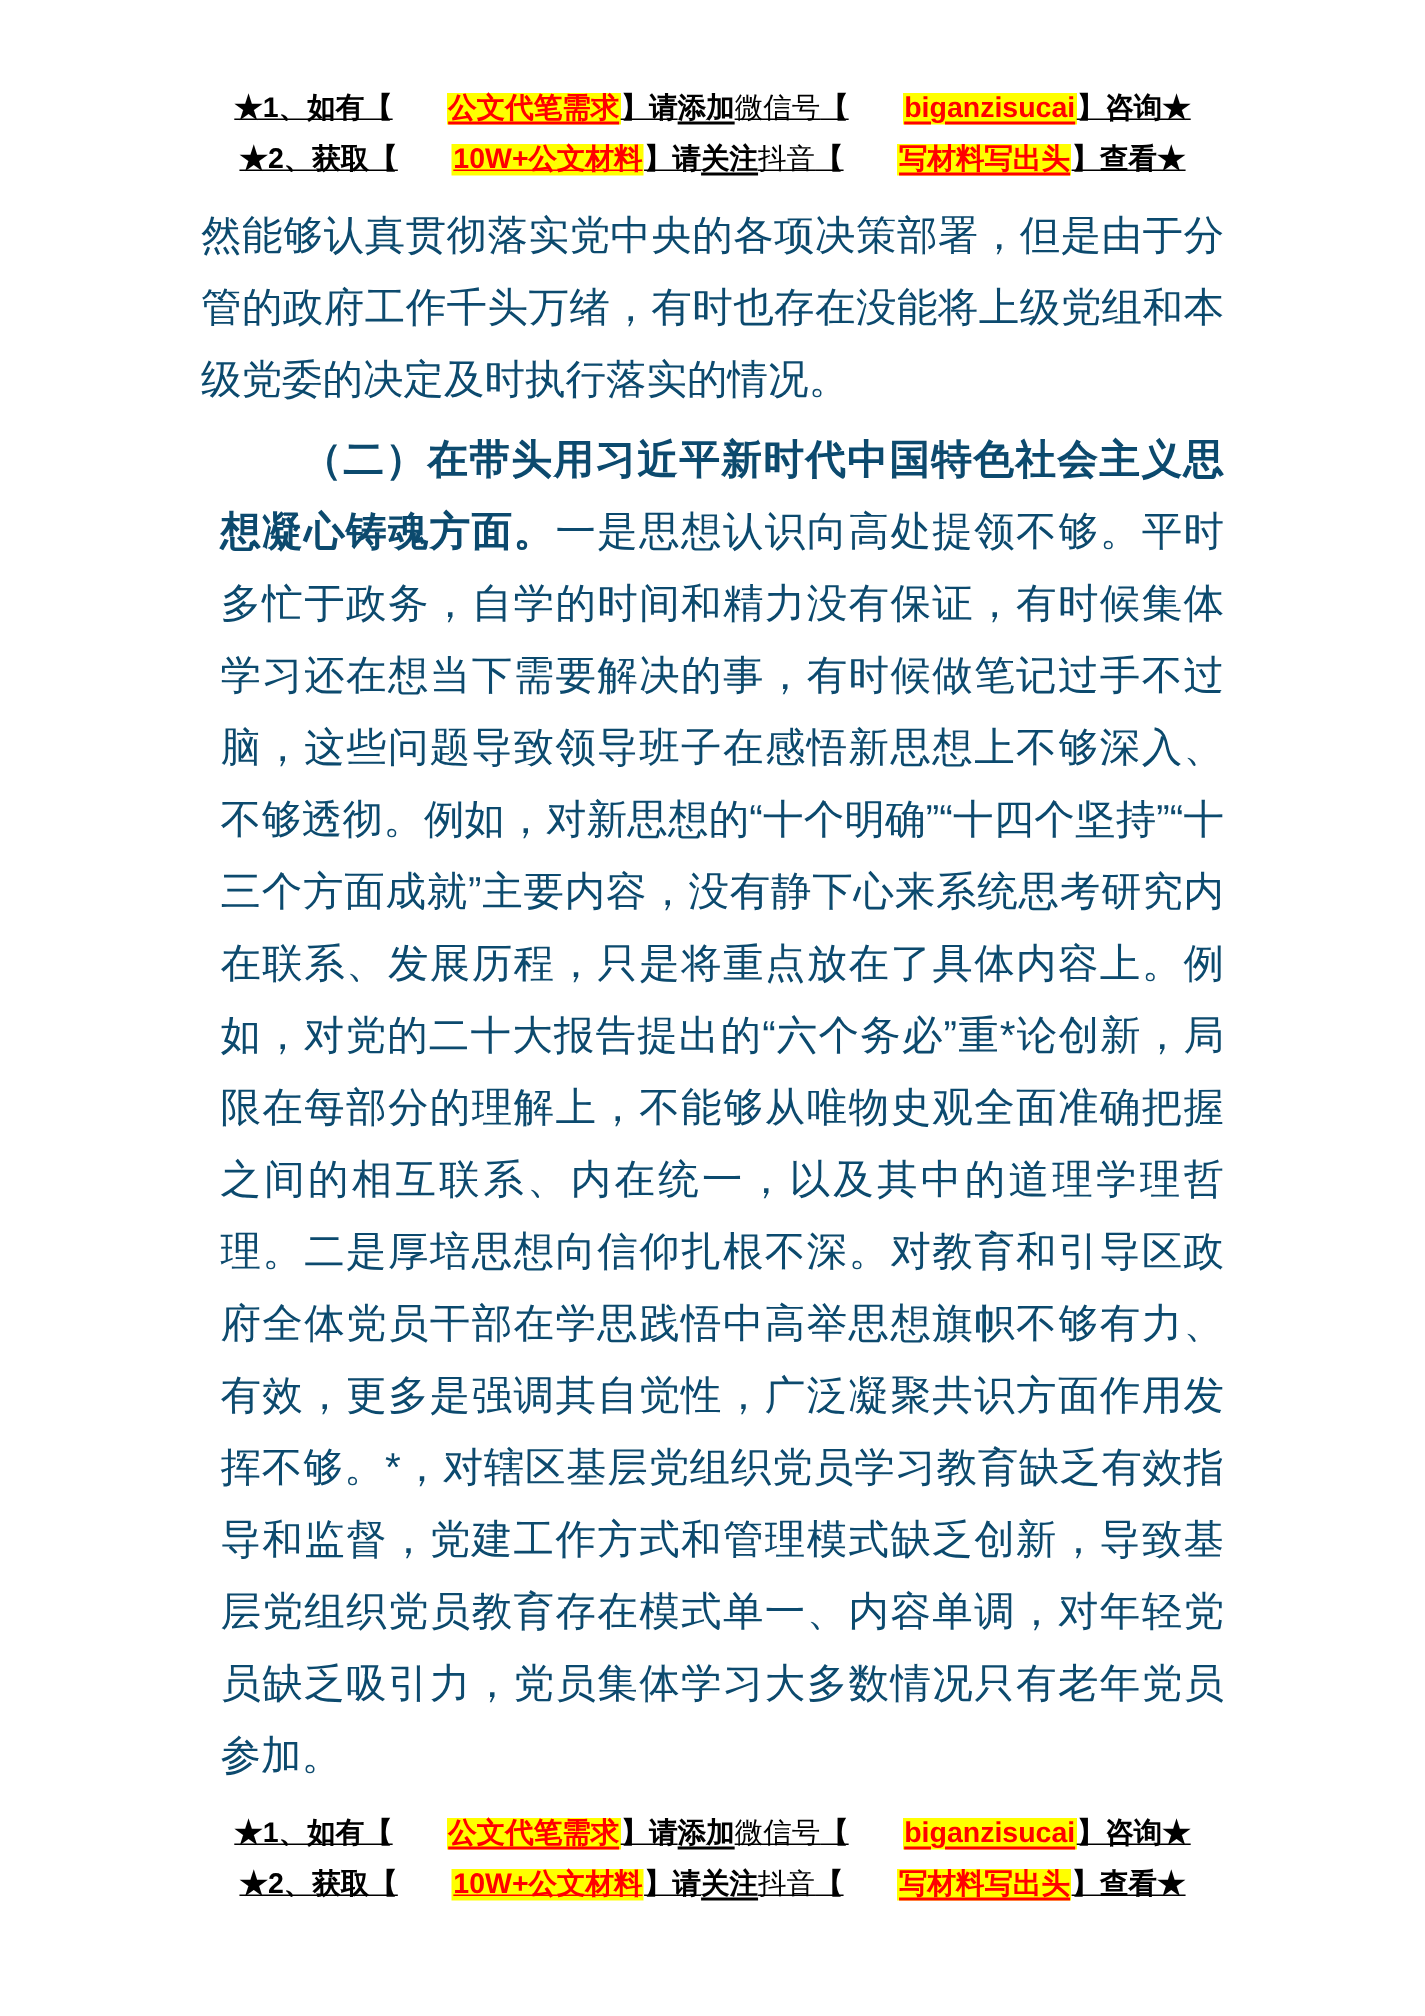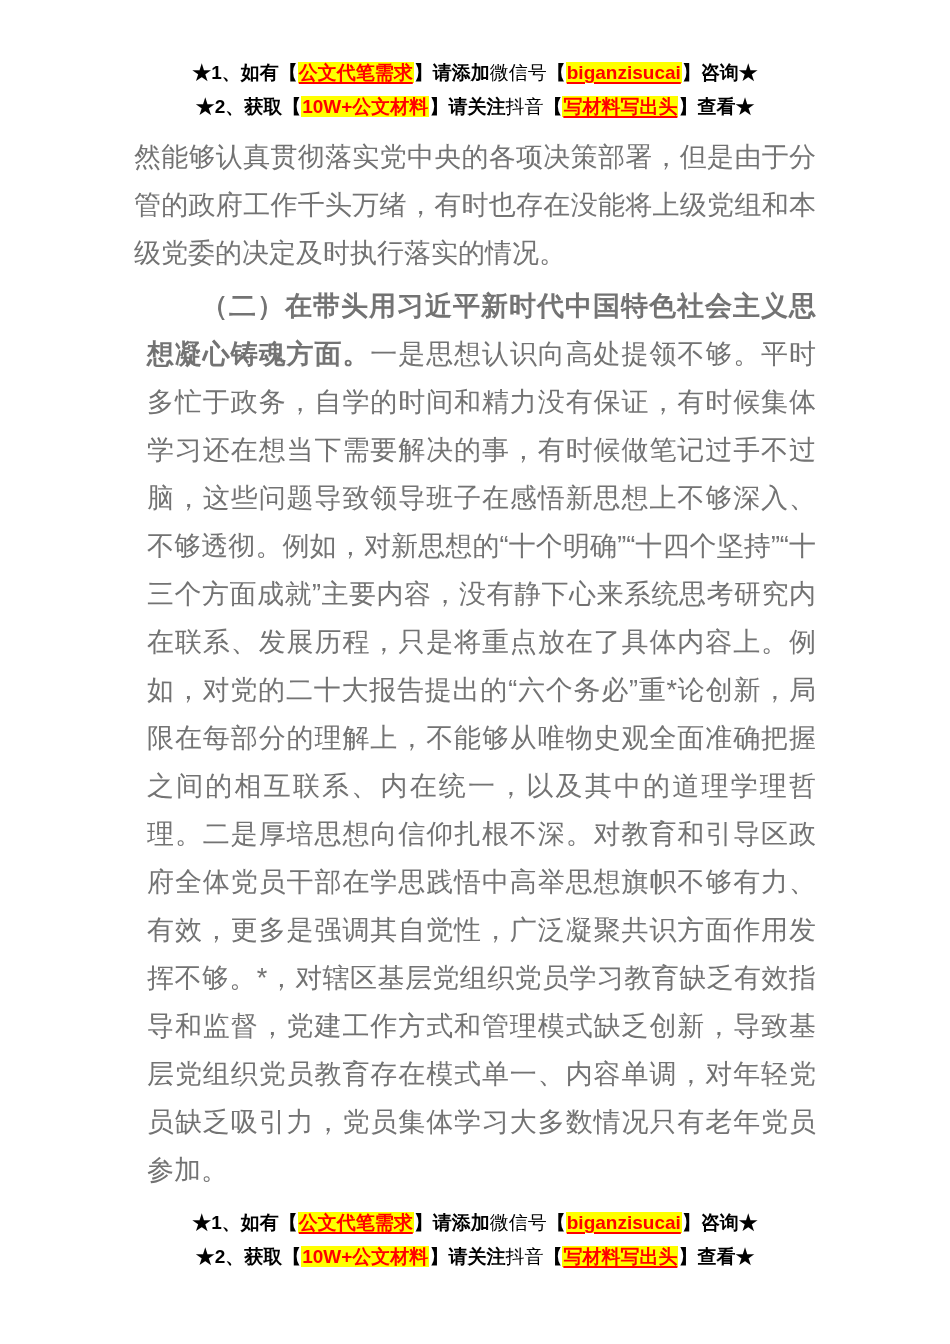"★1、如有【" .seg { text-decoration: none -> underline }
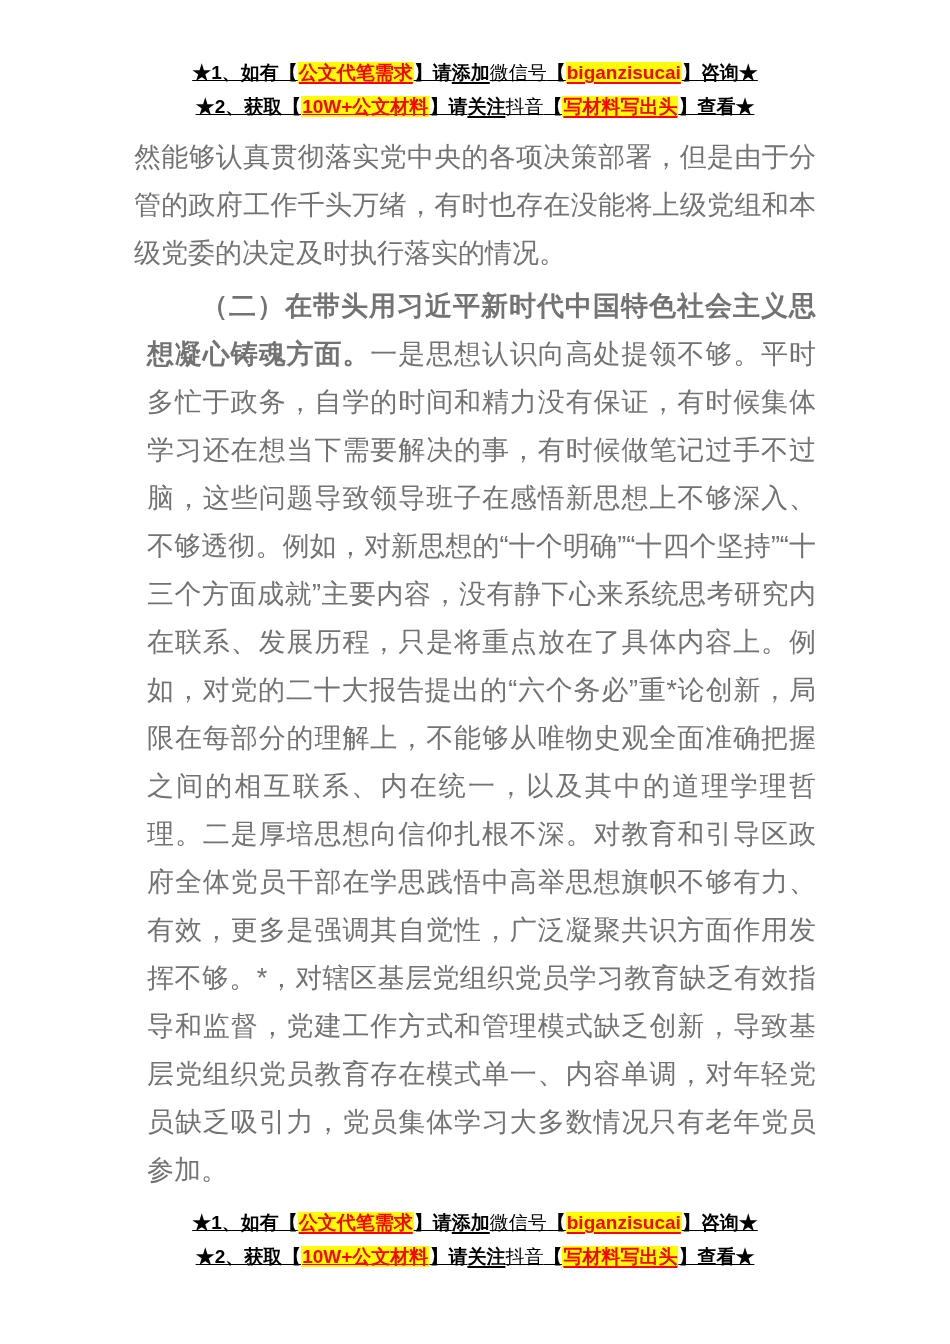"公文代笔需求" .seg.hl { margin-left: none -> 36px }
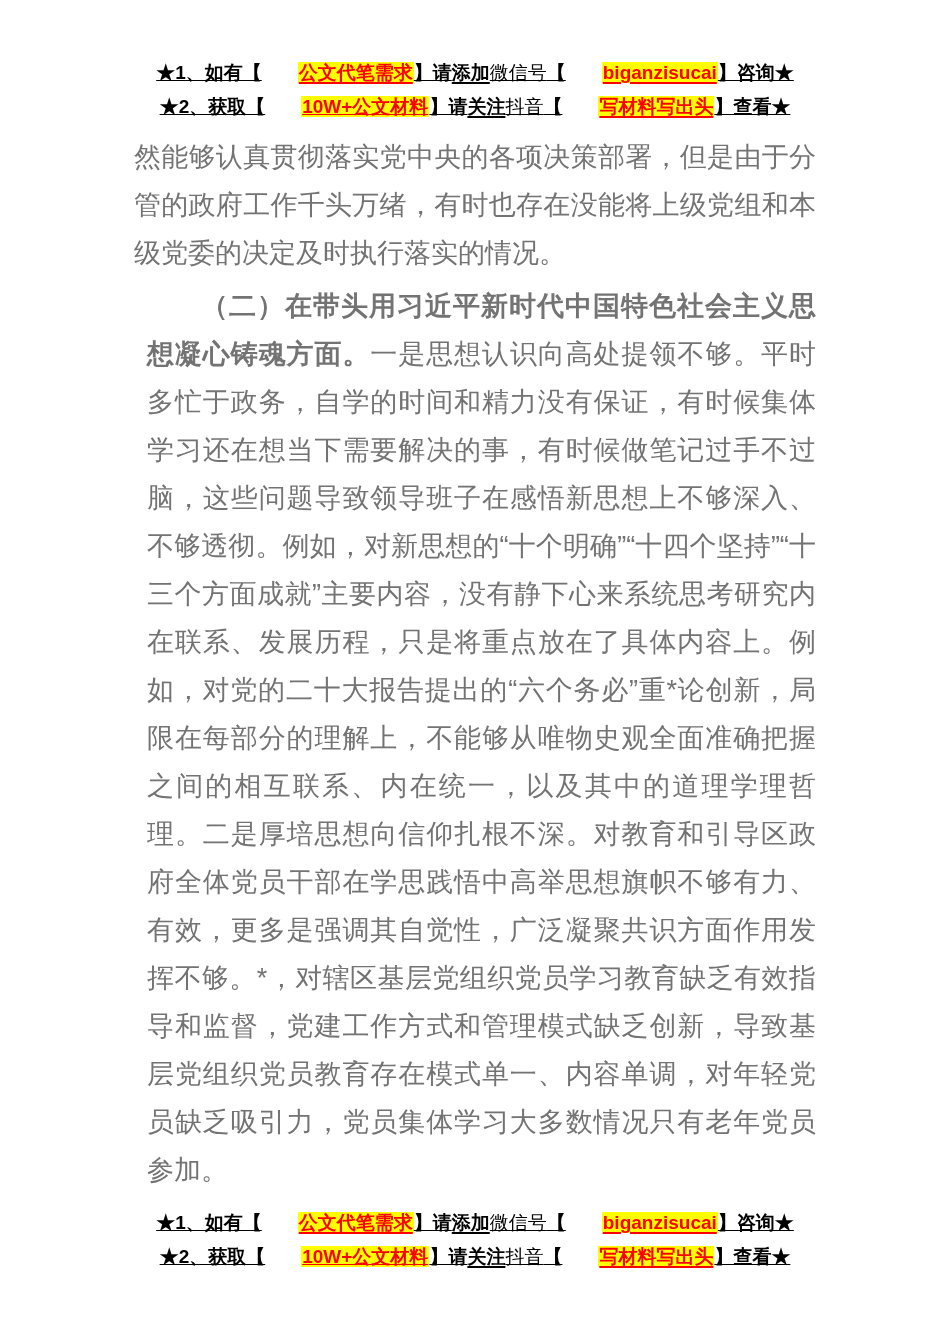"然能够认真贯彻落实党中央的各项决策部署，但是由于分管的政府工作千头万绪，有时也存" .doc-body { color: #737373 -> #0c4a6e }
